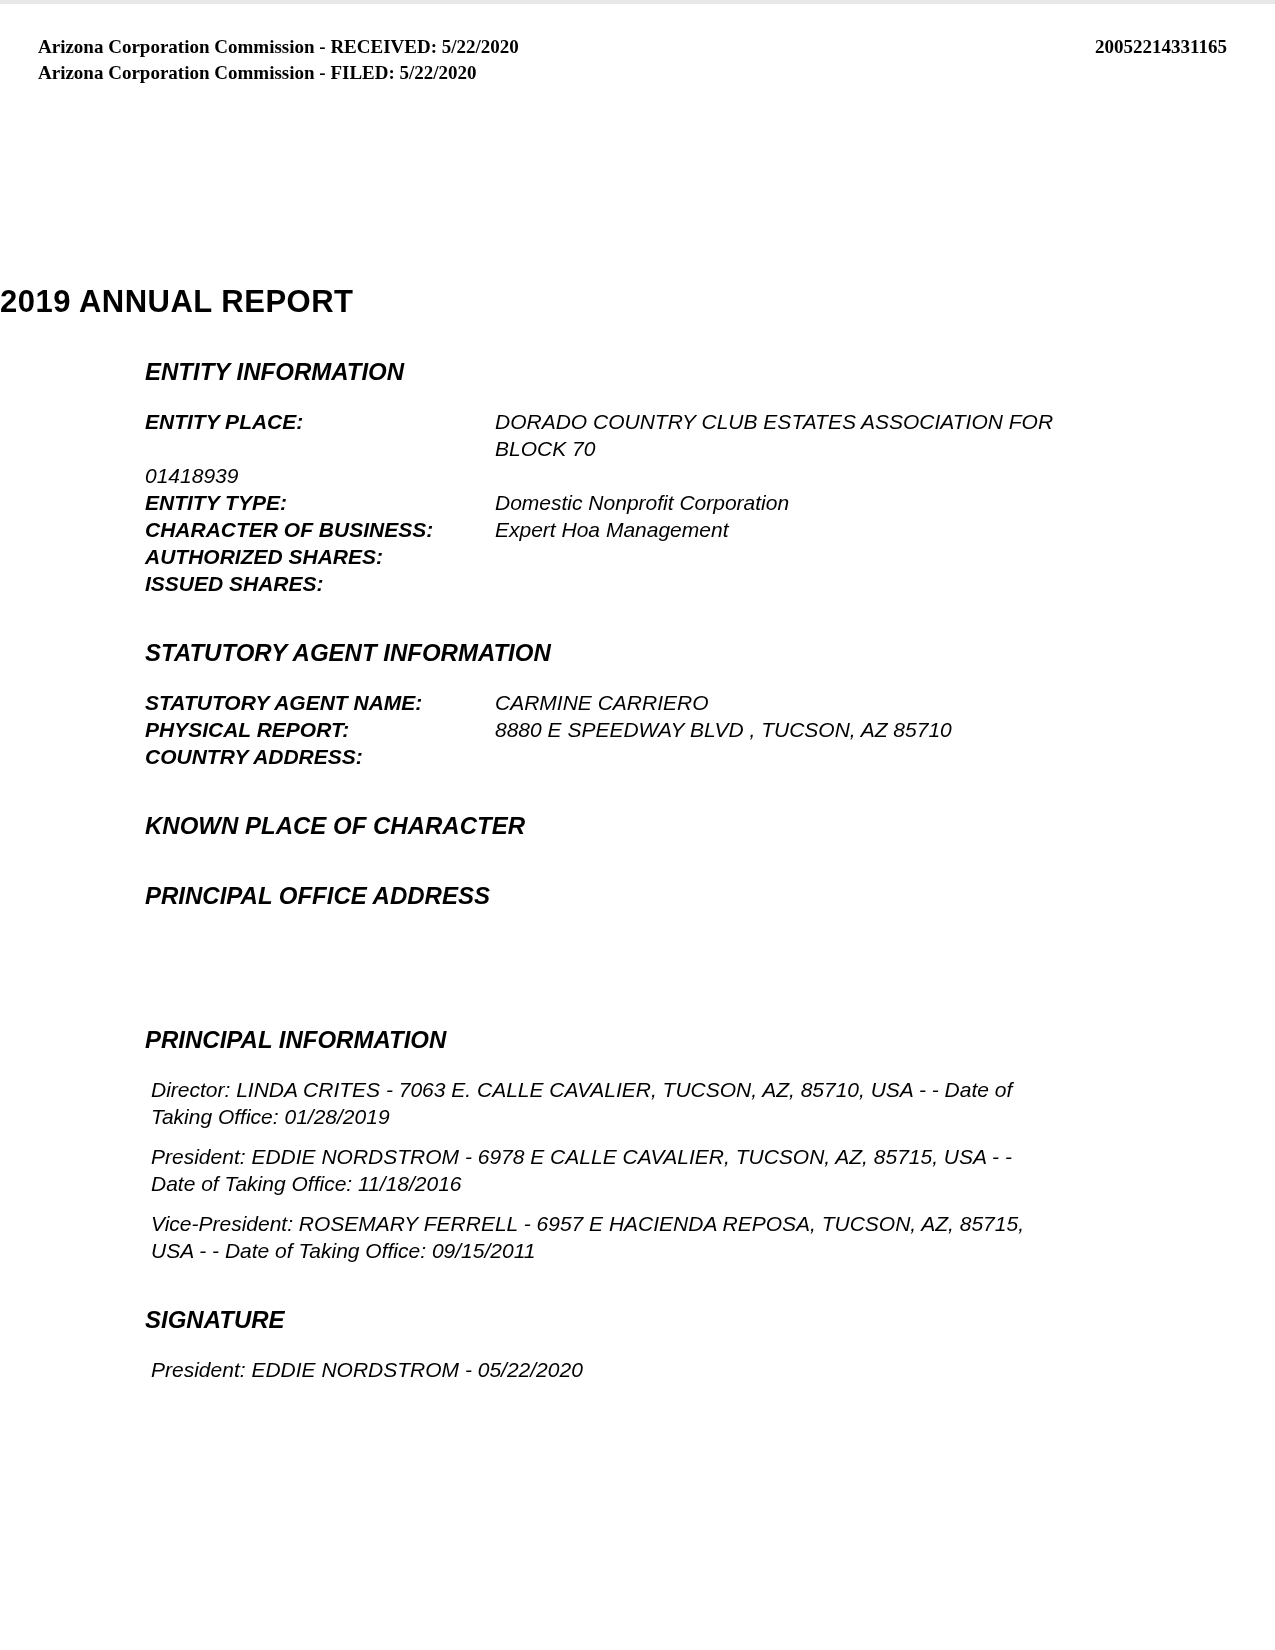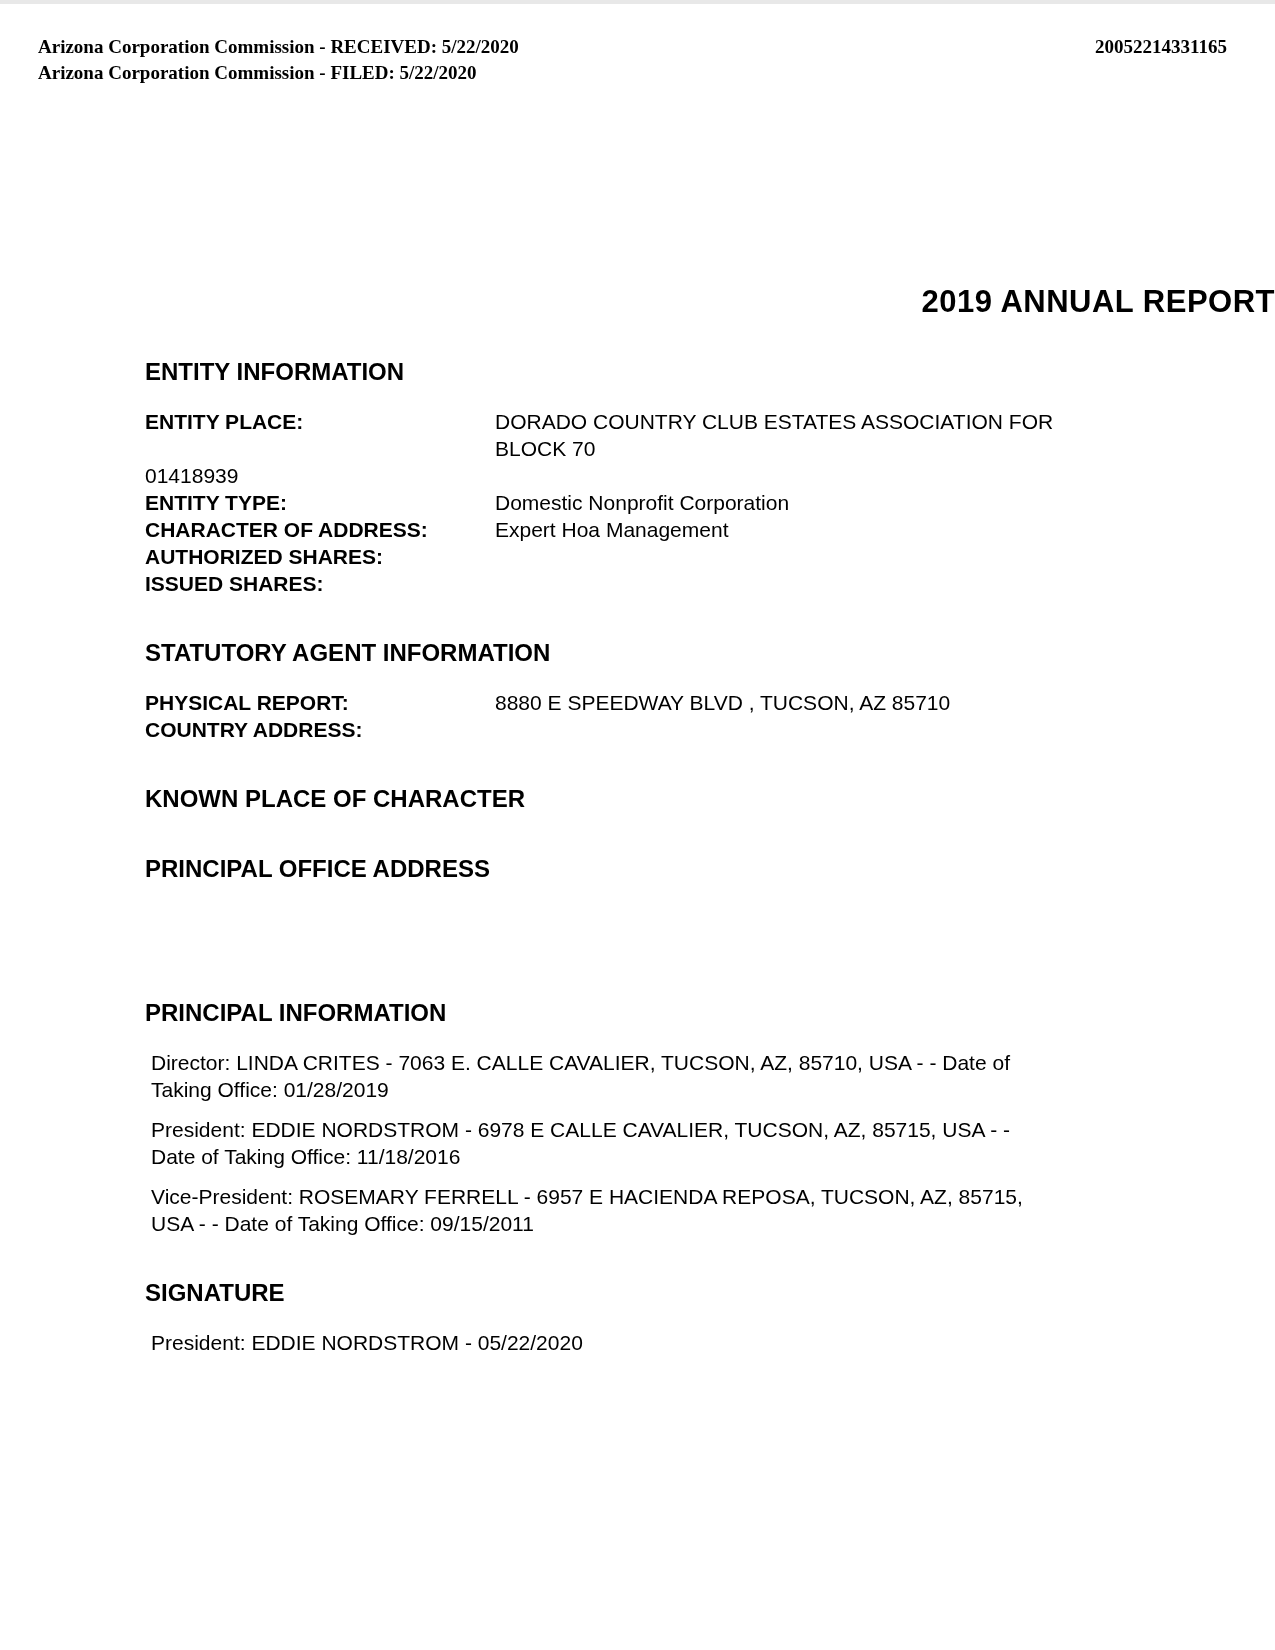"2019 ANNUAL REPORT" .title { text-align: right -> left }
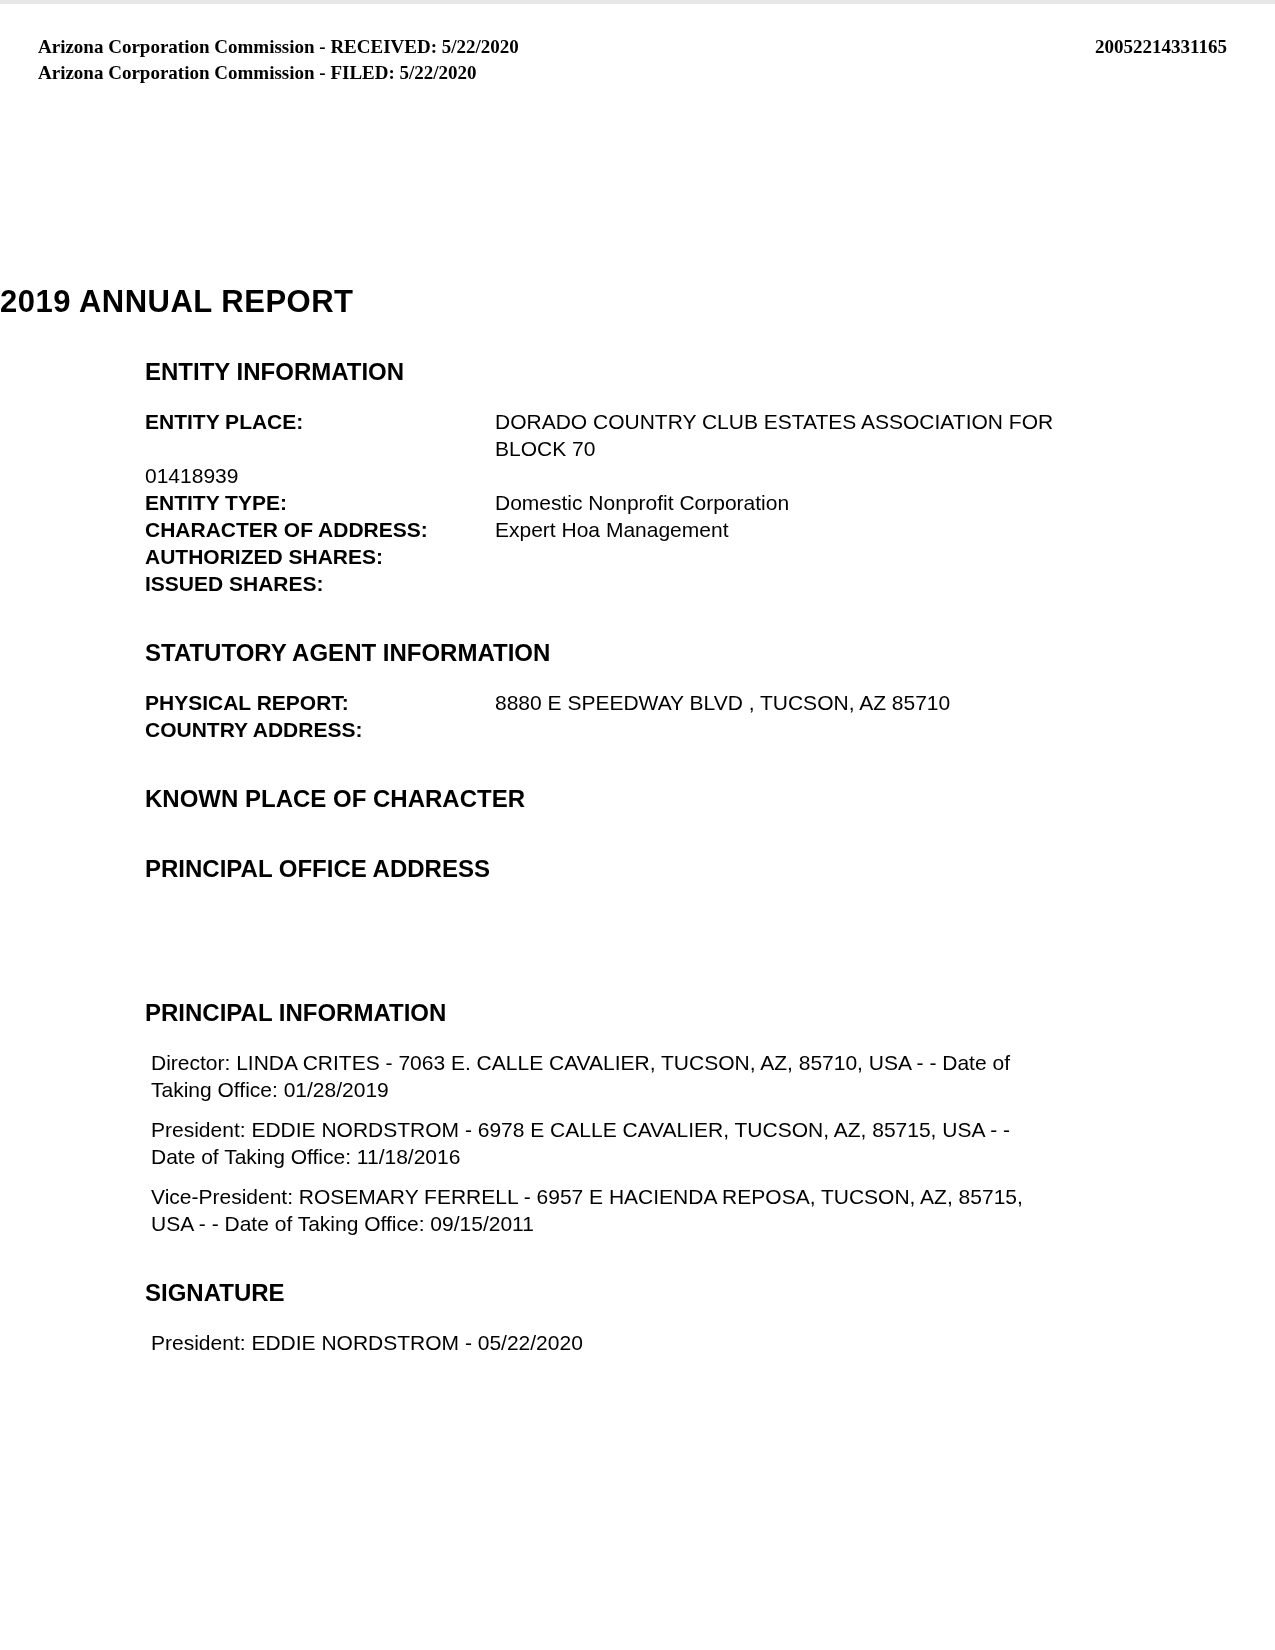"ENTITY INFORMATION" .content { font-style: none -> italic }
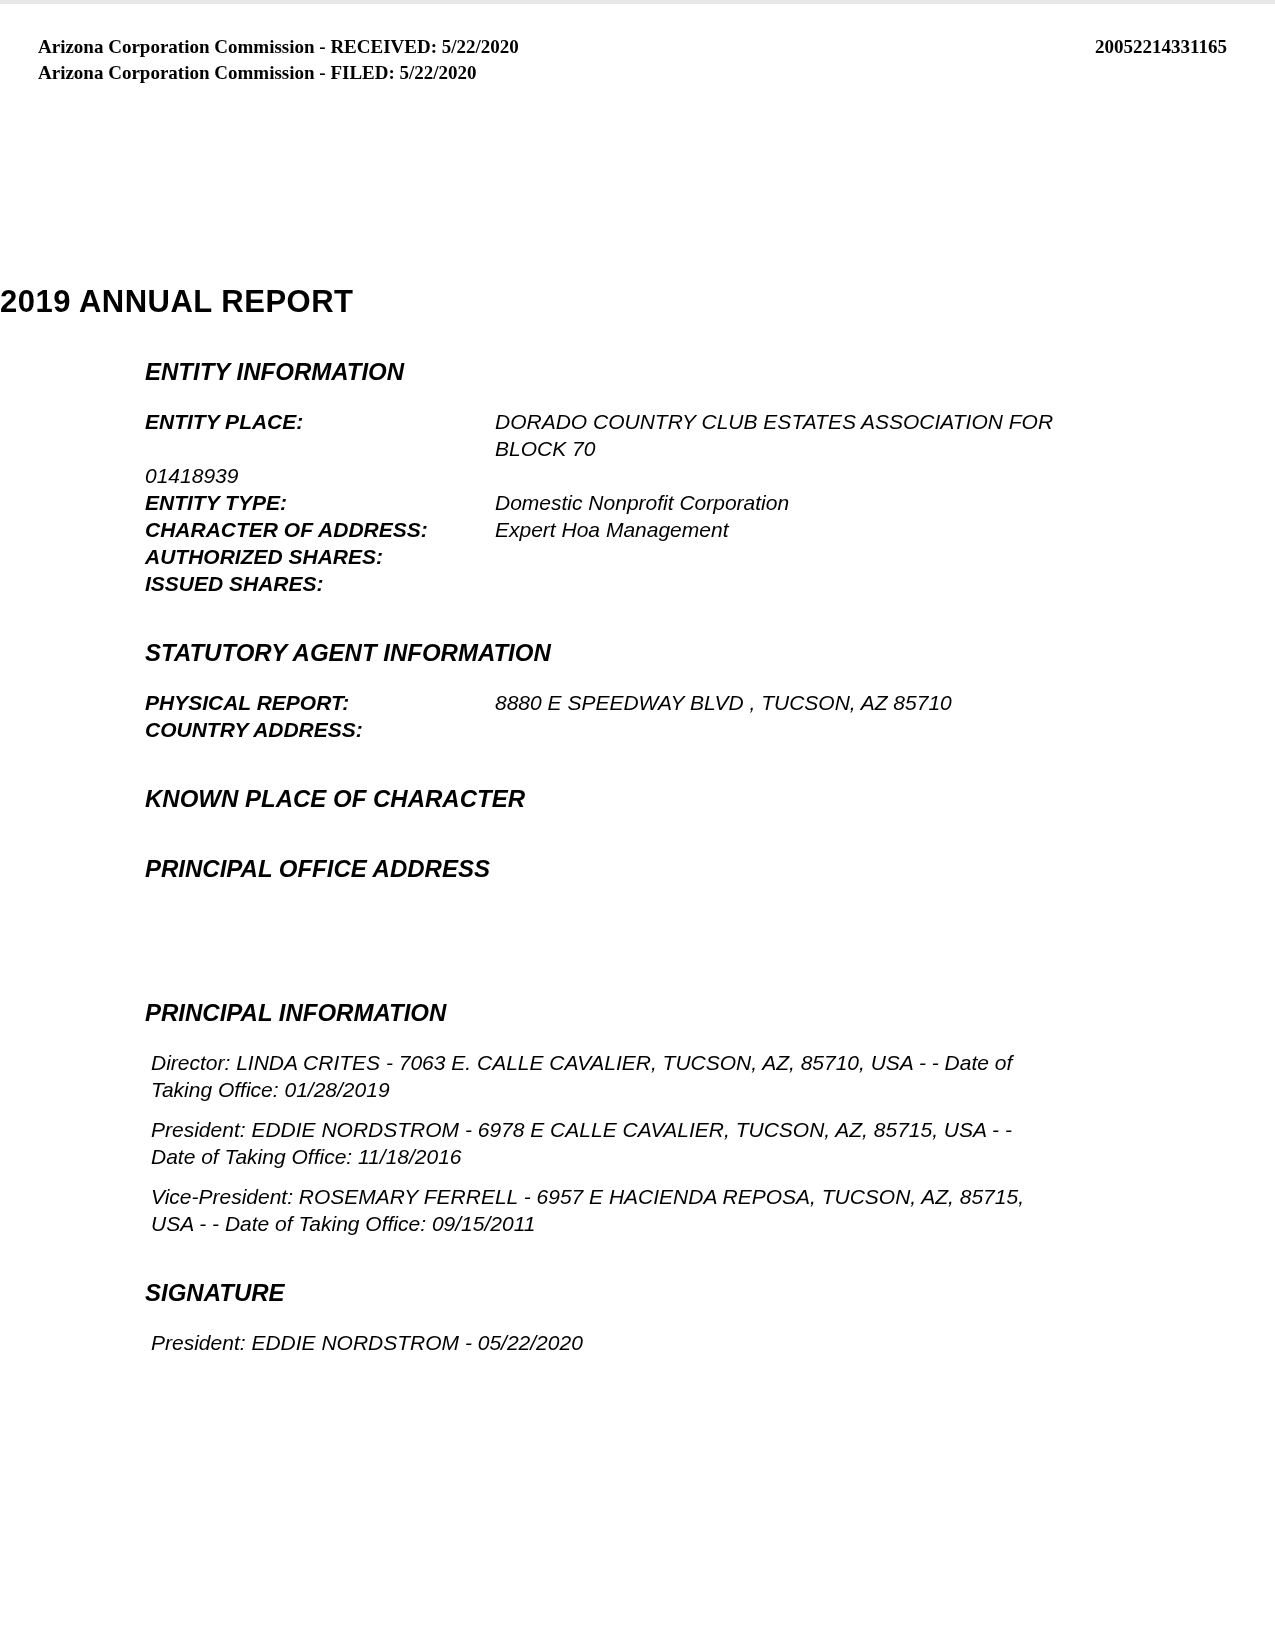"CHARACTER OF ADDRESS:" div.field-label { text: ADDRESS -> BUSINESS }
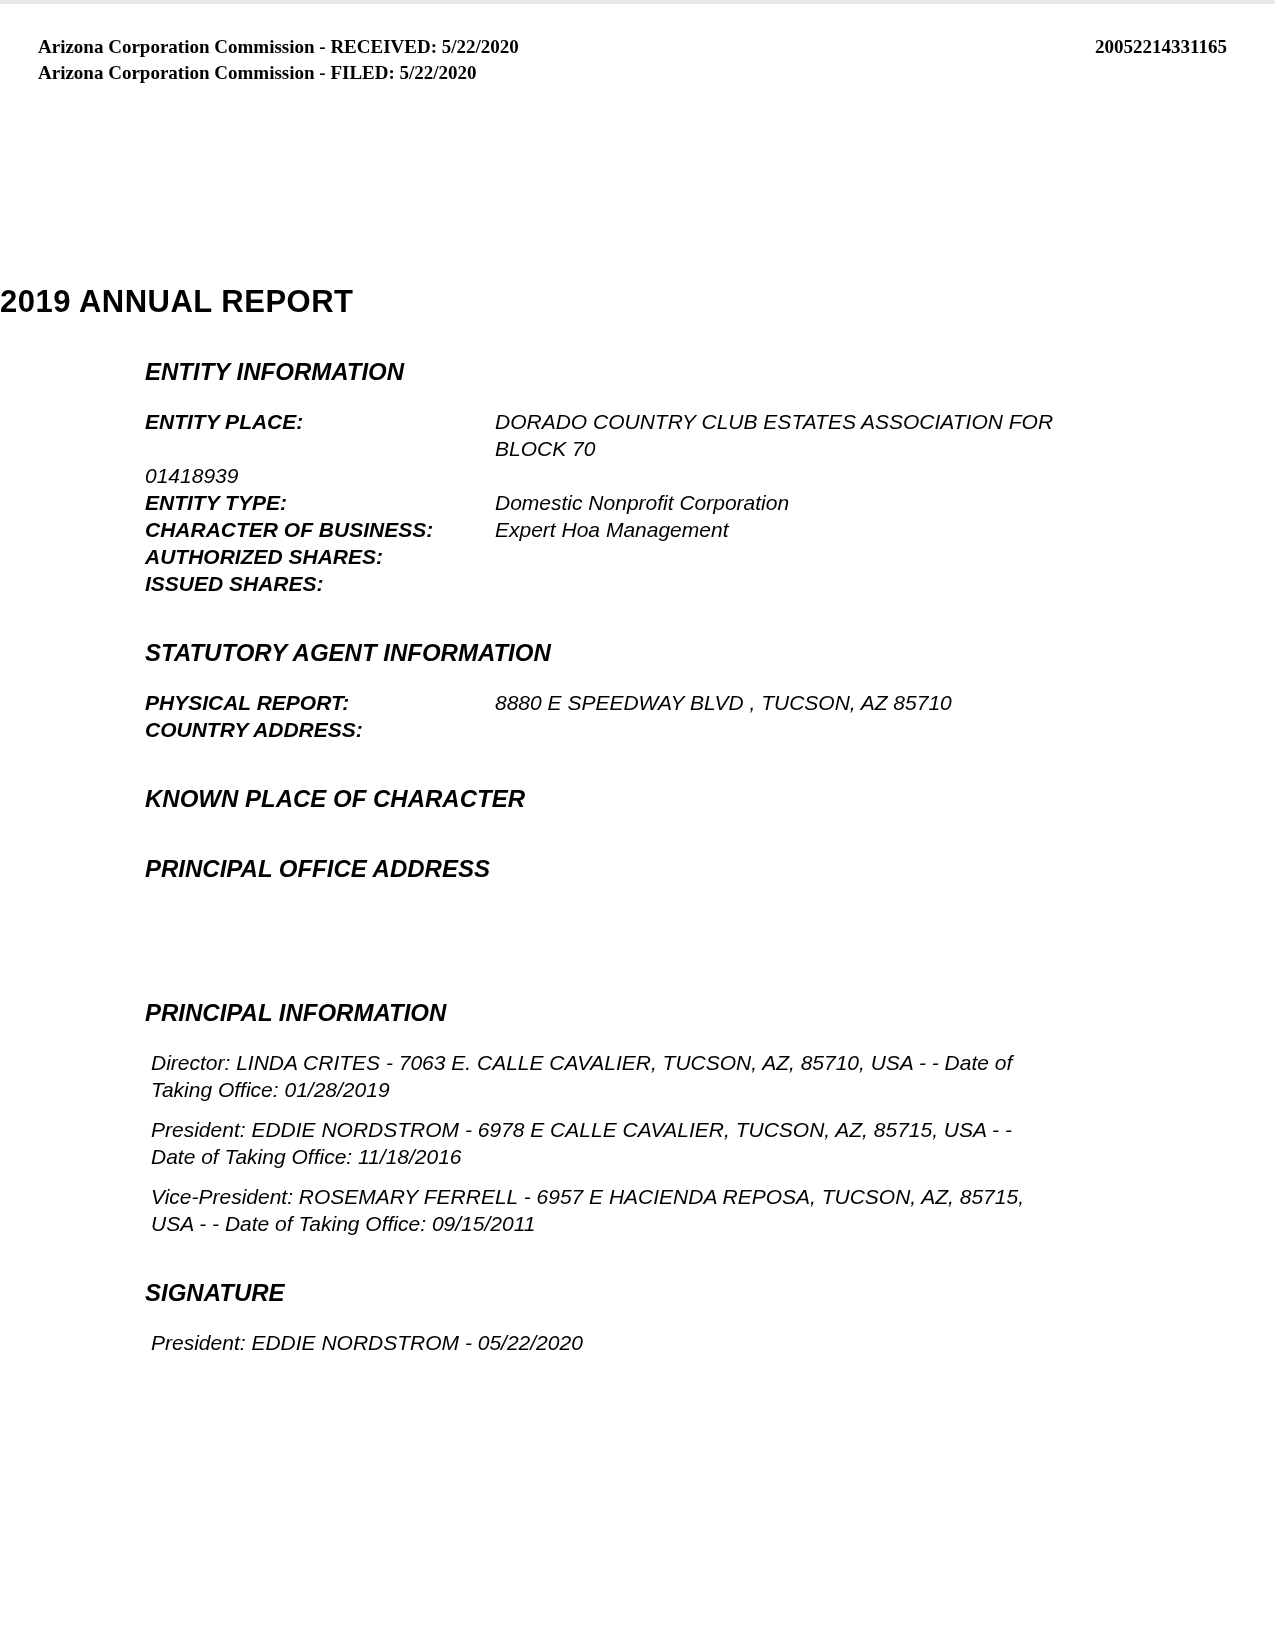"STATUTORY AGENT NAME:" div.field-row { html: none -> <div> <div>STATUTORY AGENT NAME:</div> <div>CARMINE CARRIERO</div> </div> }
